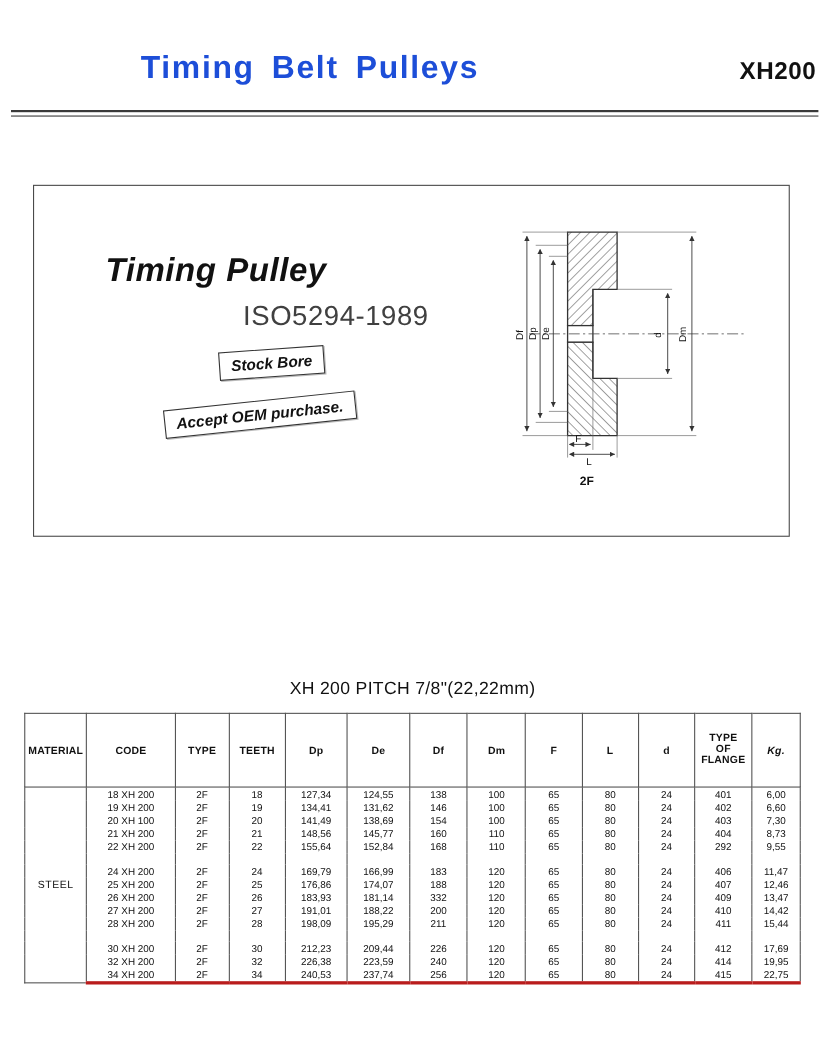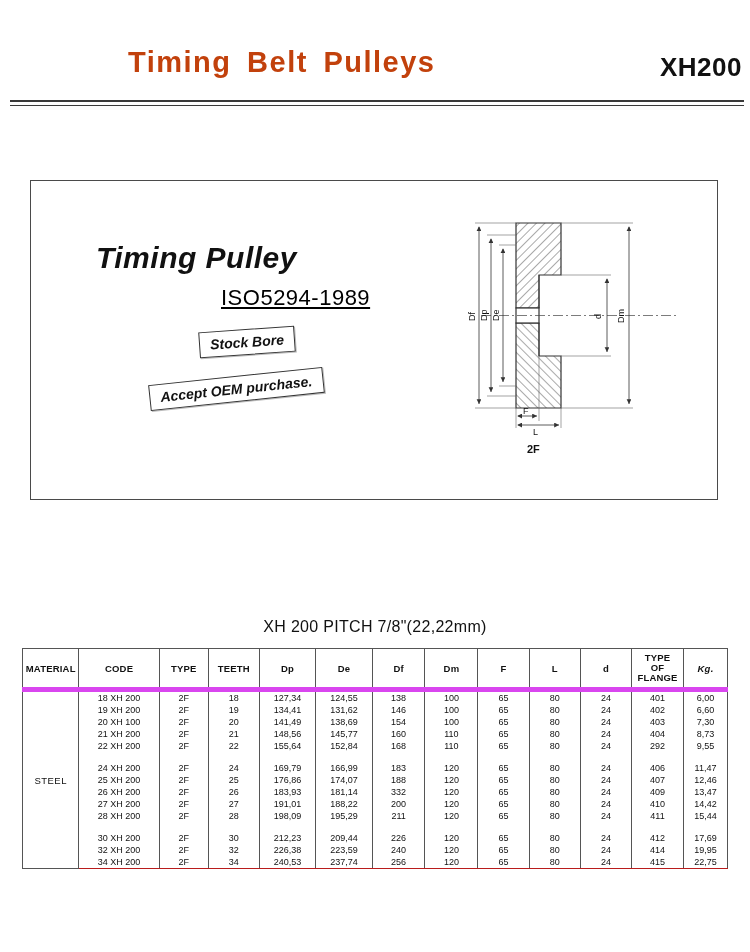"Timing Belt Pulleys" .header-title { color: #c2410c -> #1d4ed8 }
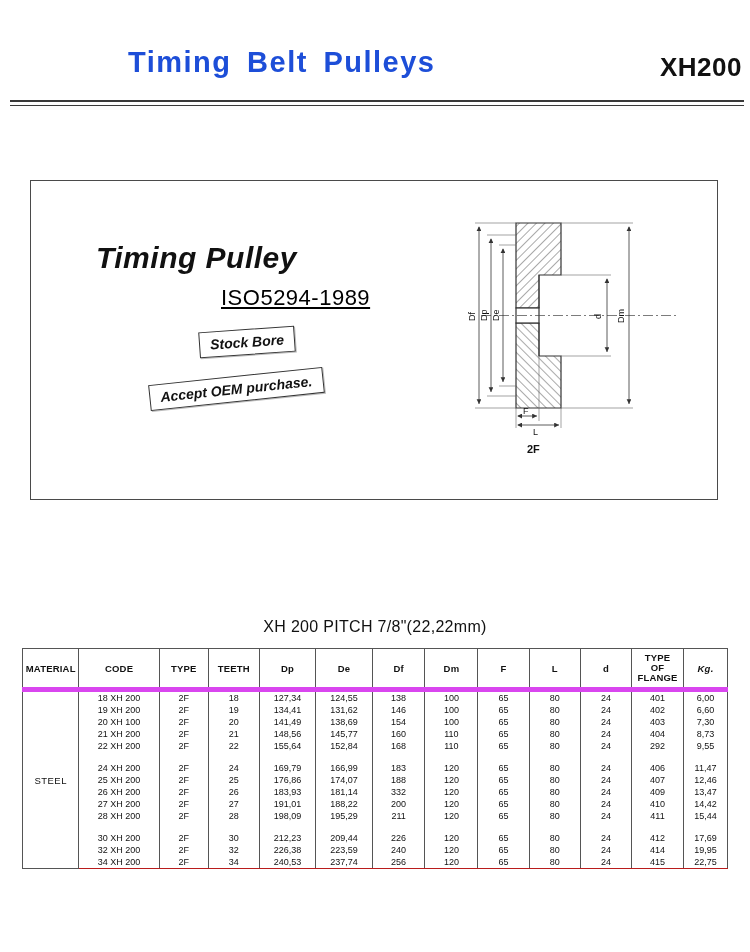"XH200" .header-code { font-size: 26px -> 22px }
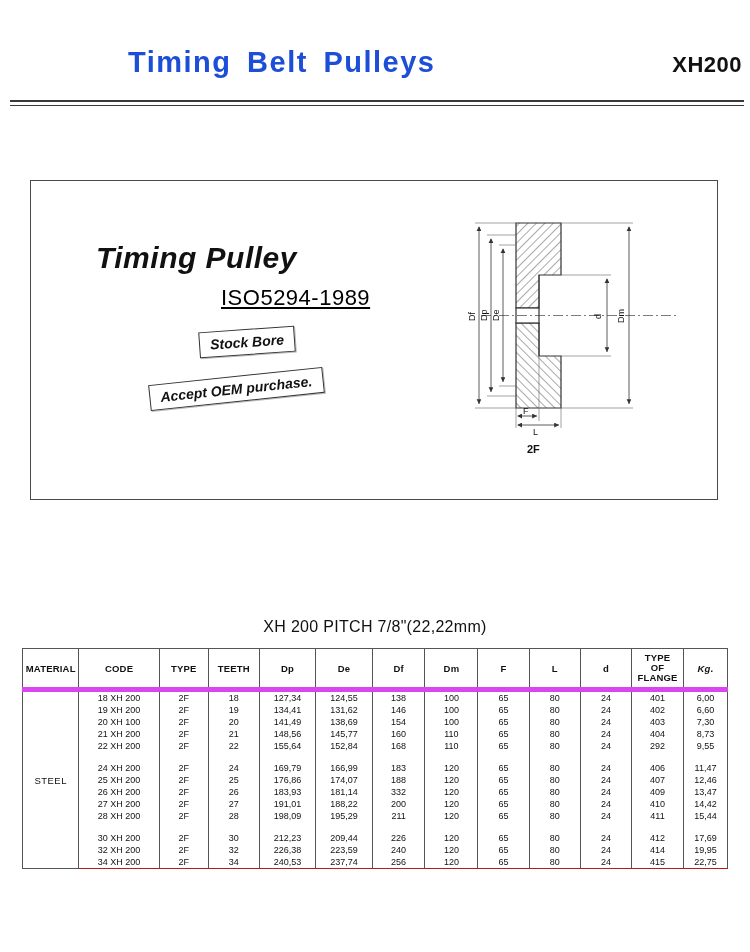"Timing Pulley" .illus-box { margin-top: 12px -> none }
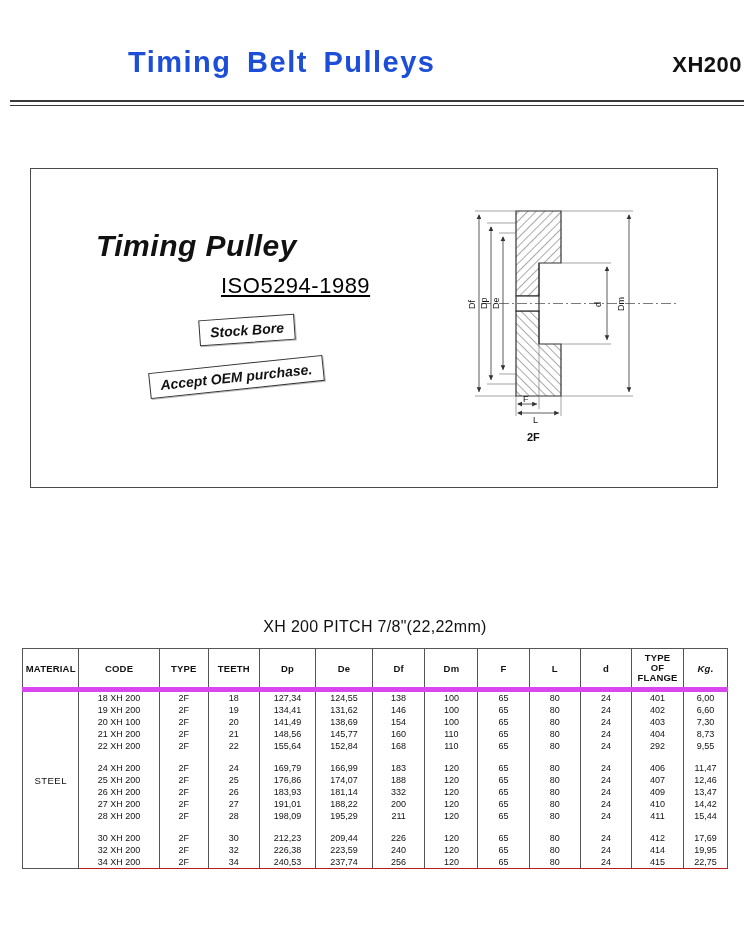"ISO5294-1989" .illus-standard { color: #000000 -> #404040; font-size: 22px -> 25px; text-decoration: underline -> none }
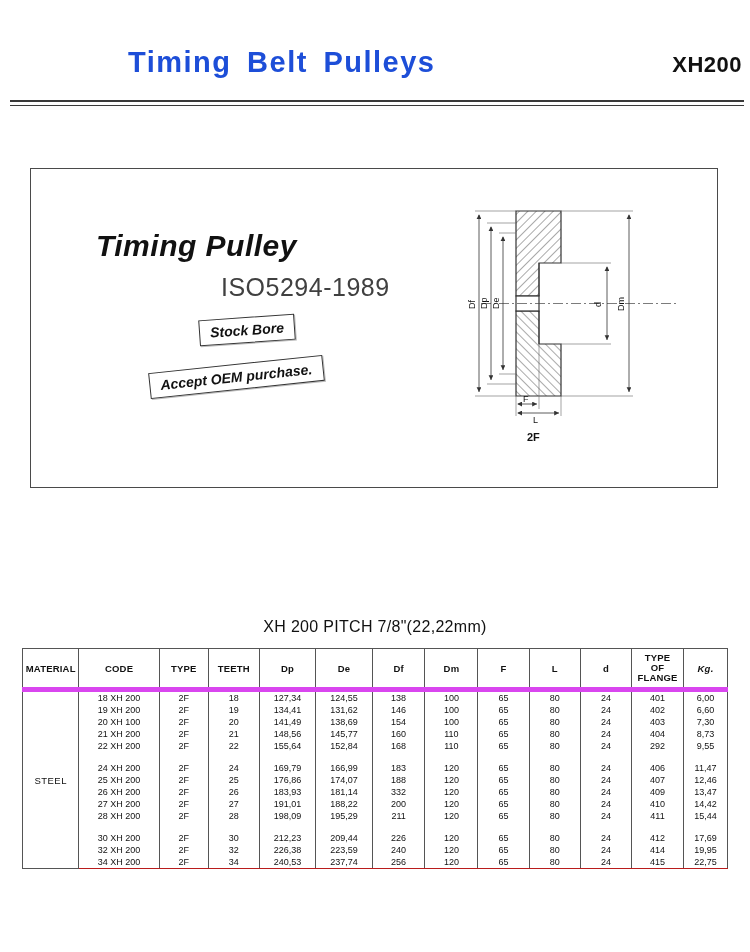"TYPE" table.spec thead th { padding: 0 2px -> 14px 2px }
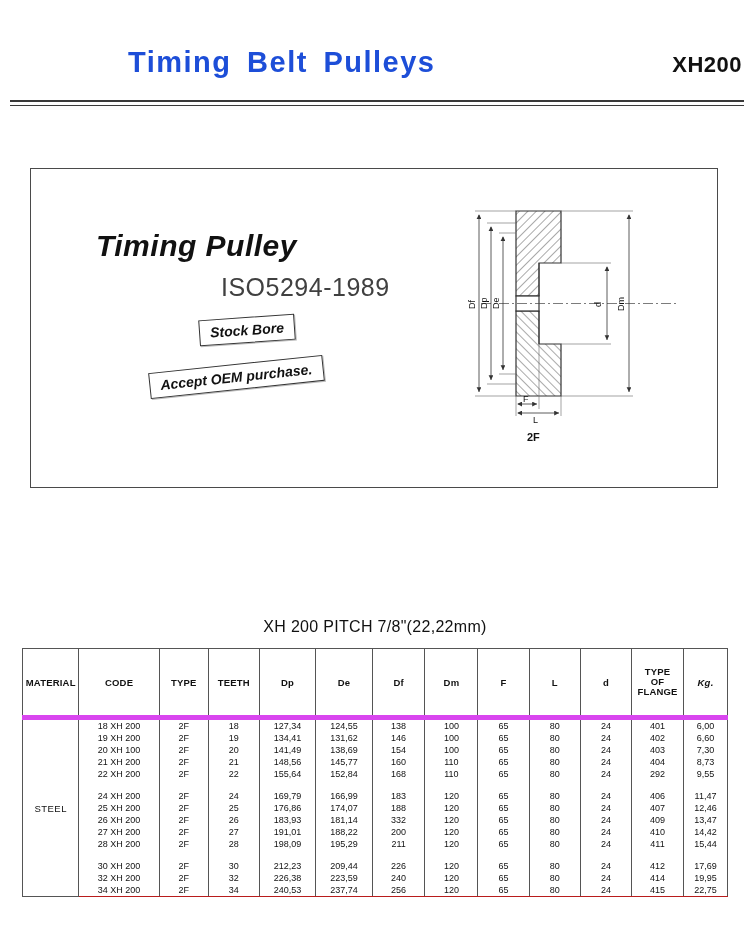"18 XH 200" table.spec tbody tr:first-child td { border-top: 5px solid #d946ef -> 1px solid #d946ef }
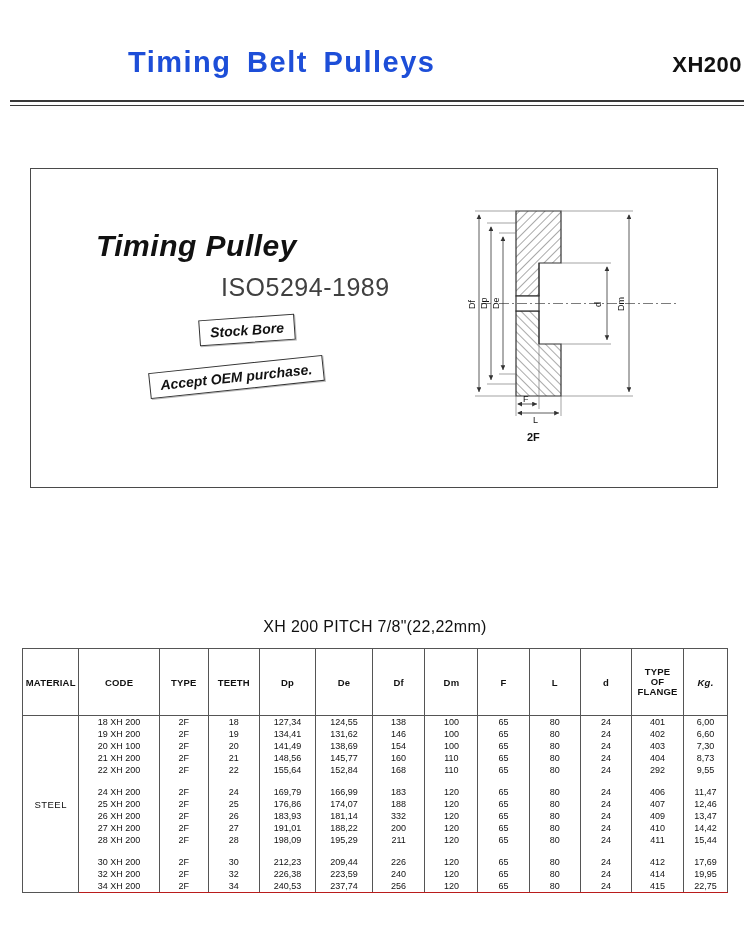"34 XH 200" table.spec tbody tr:last-child td { border-bottom: 1px solid #b91c1c -> 3px solid #b91c1c }
